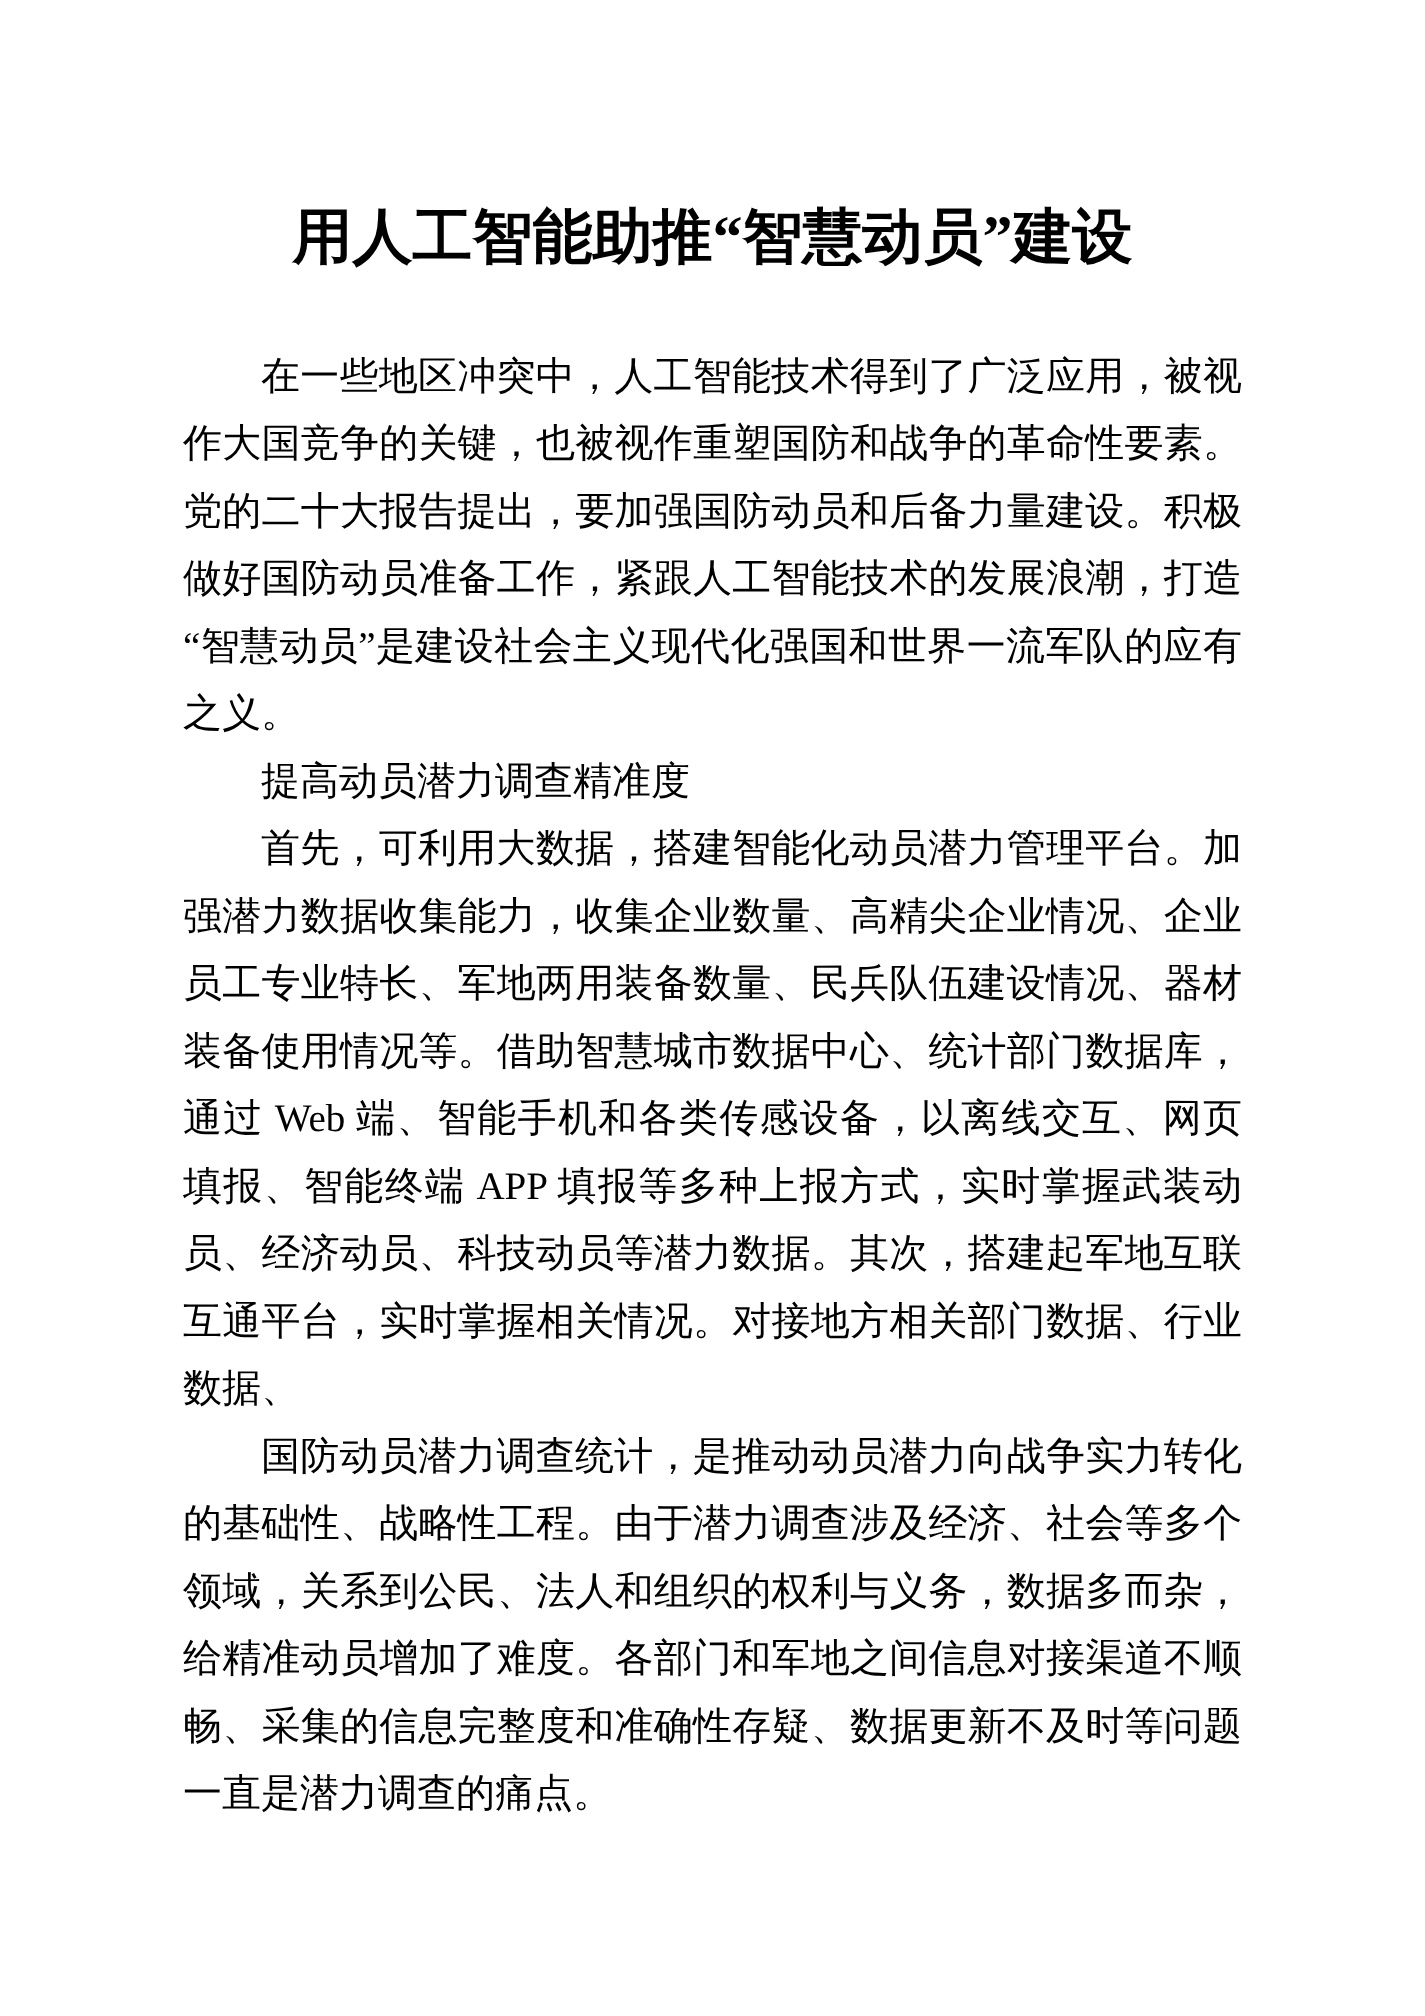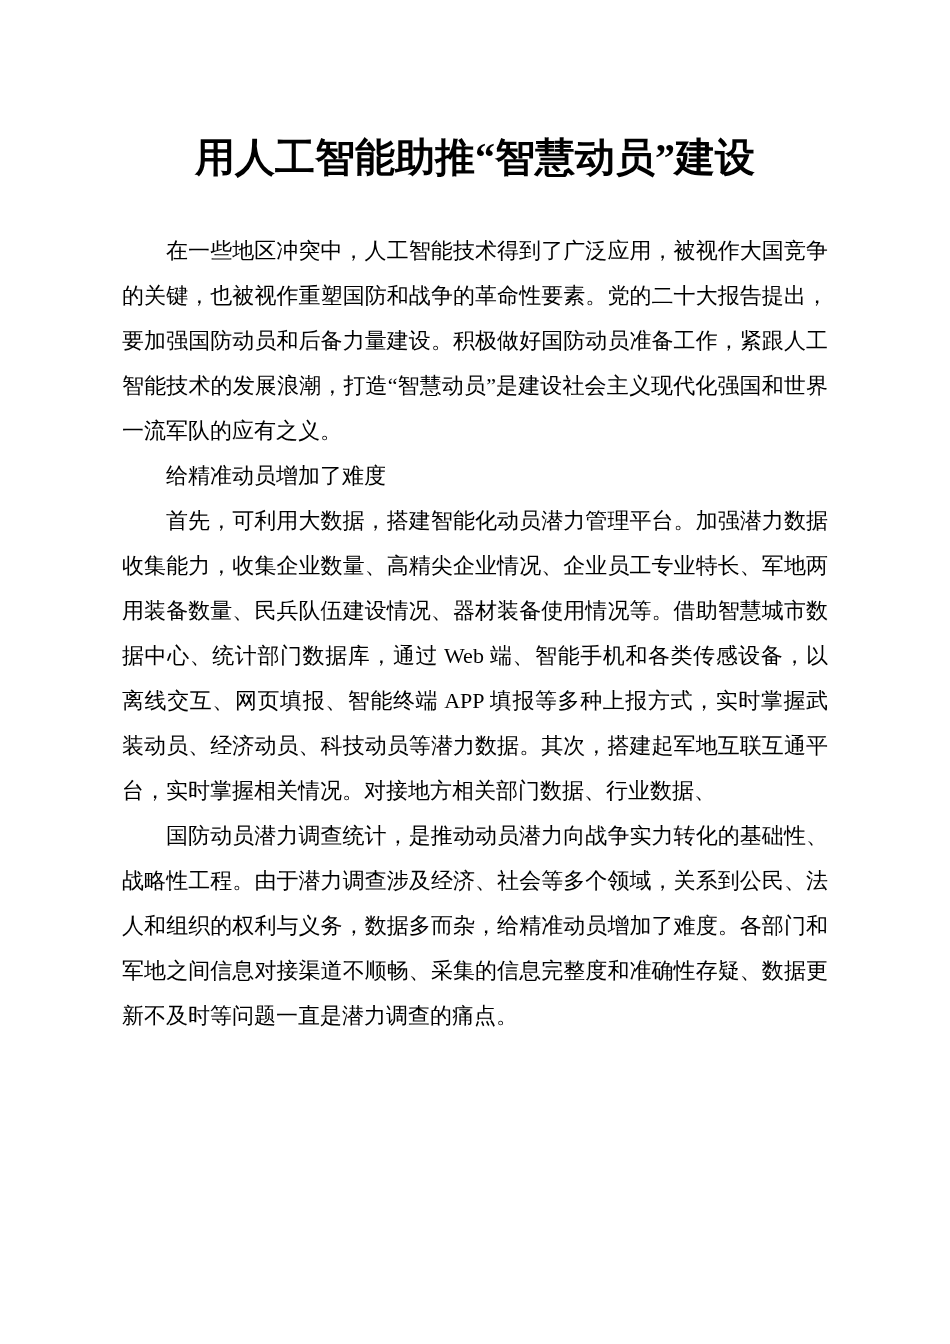"在一些地区冲突中，人工智能技术得到了广泛应用，被视作大国竞争的关键，也被视作重塑" .body-text p { font-size: 22px -> 26px }
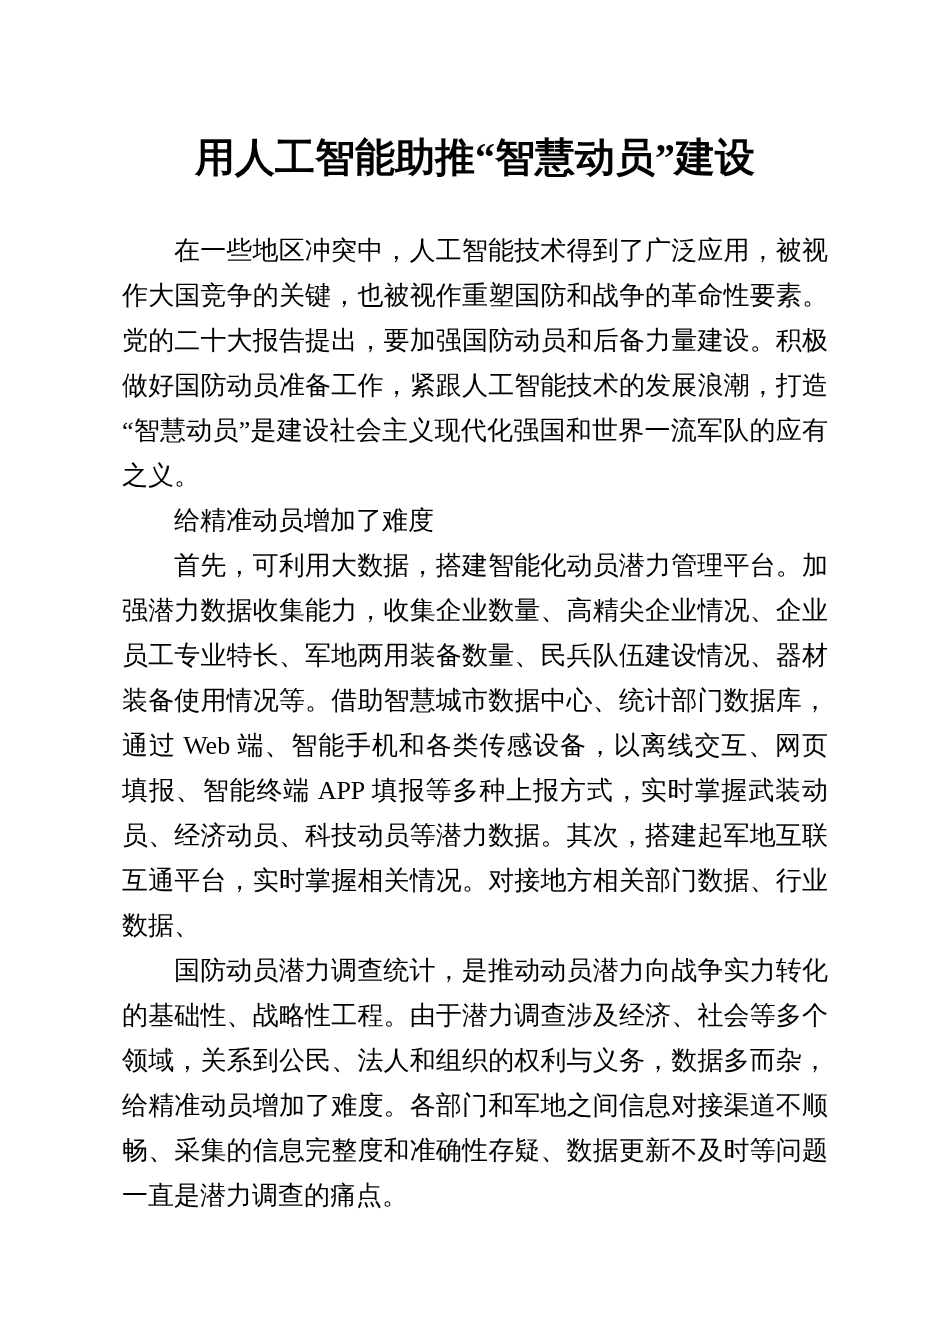"给精准动员增加了难度" p.section-heading { text: 给精准动员增加了难 -> 提高动员潜力调查精准 }
